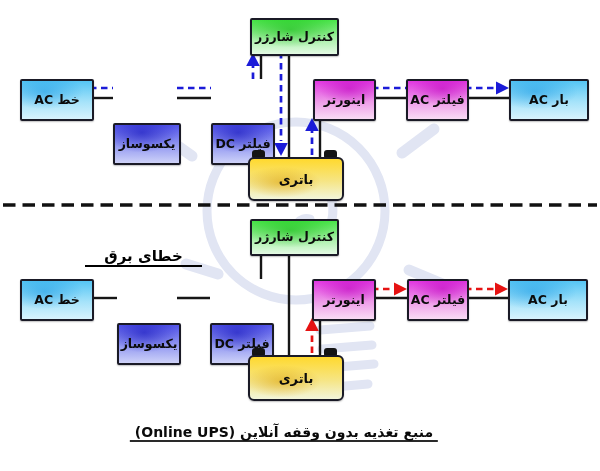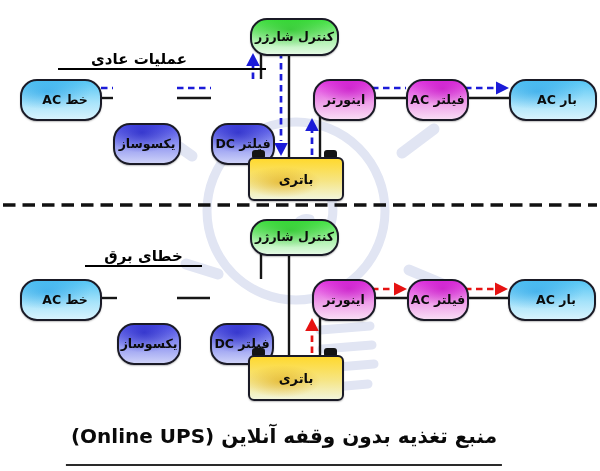"کنترل شارژر" .box { border-radius: 17px -> 2px }
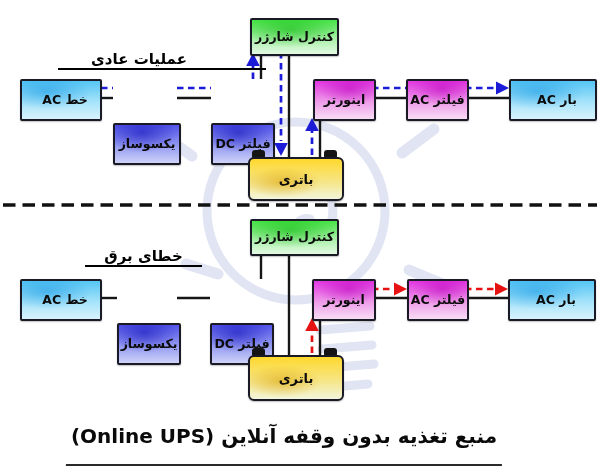"عملیات عادی" div.heading { html: <div>عملیات عادی</div> -> none }
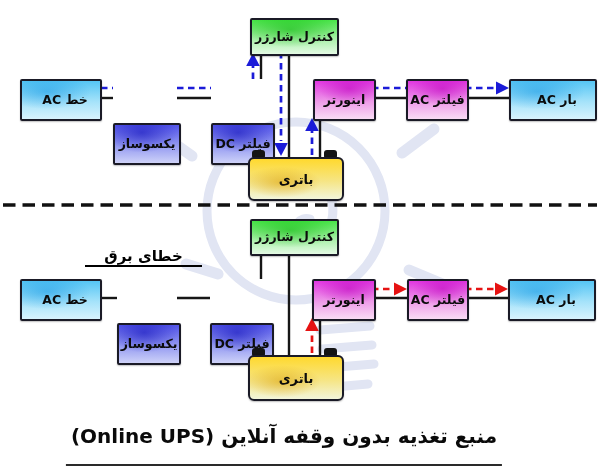"خط AC" .c-cyan { padding-left: 8px -> none }
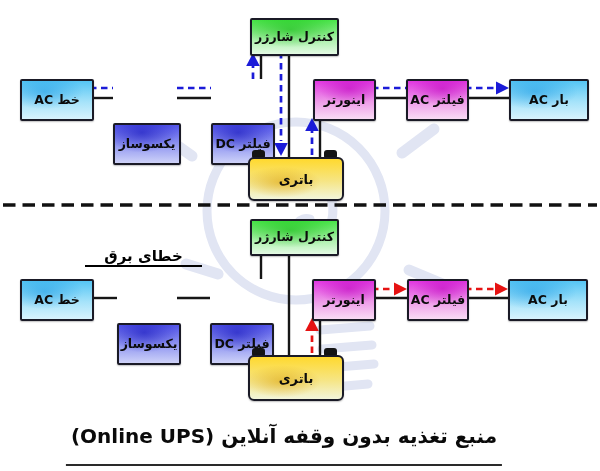"منبع تغذیه بدون وقفه آنلاین" .caption { font-size: 20px -> 14px; padding: 0 5px 16px 5px -> 0 5px 0 5px }
